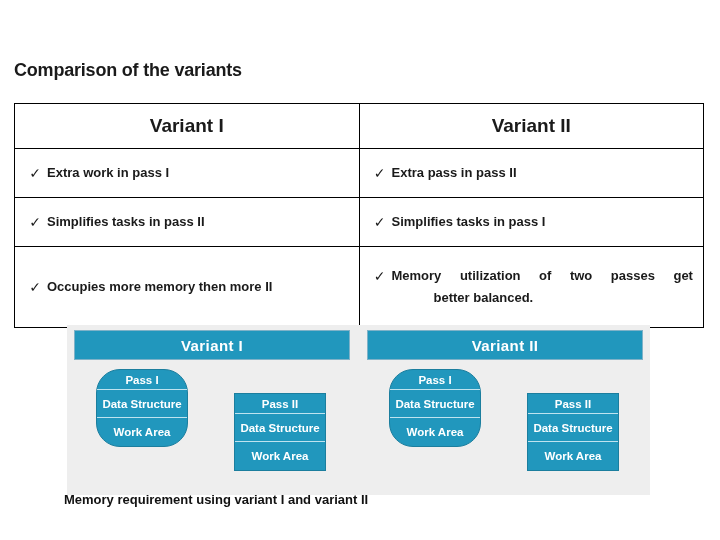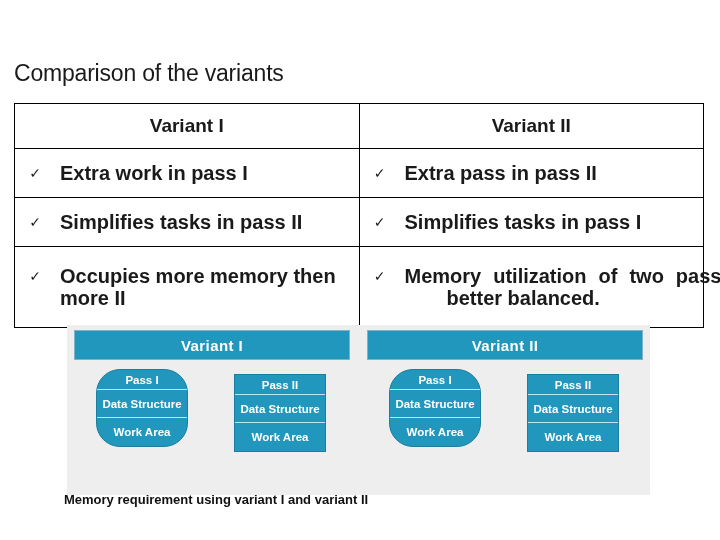"Comparison of the variants" #slide-title { font-size: 23px -> 18px; font-weight: normal -> bold }
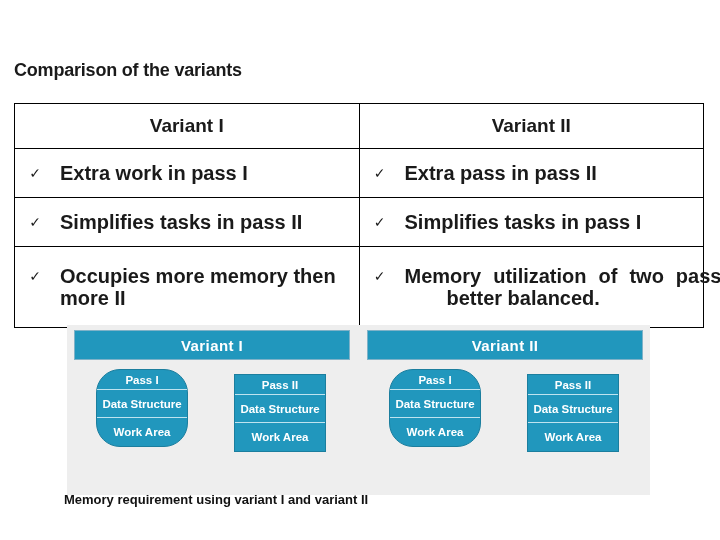"Extra work in pass I" .bullet-text { font-size: 20px -> 13px; margin-left: 13px -> none }
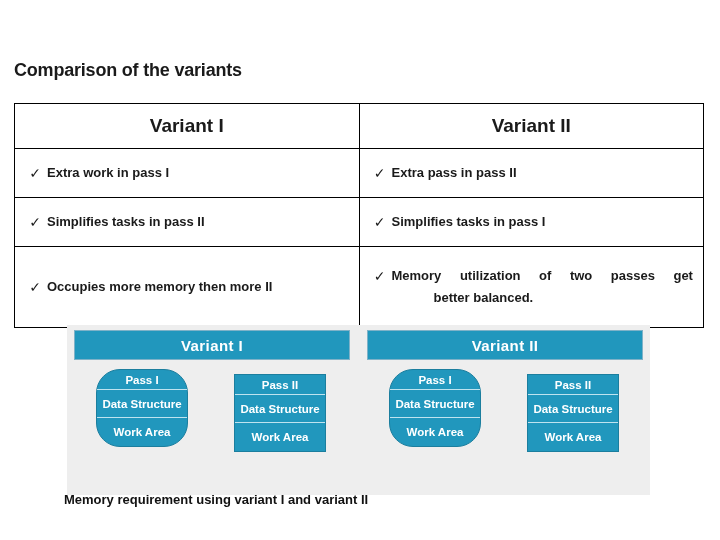"Pass II" .col-b { top: 49px -> 68px }
